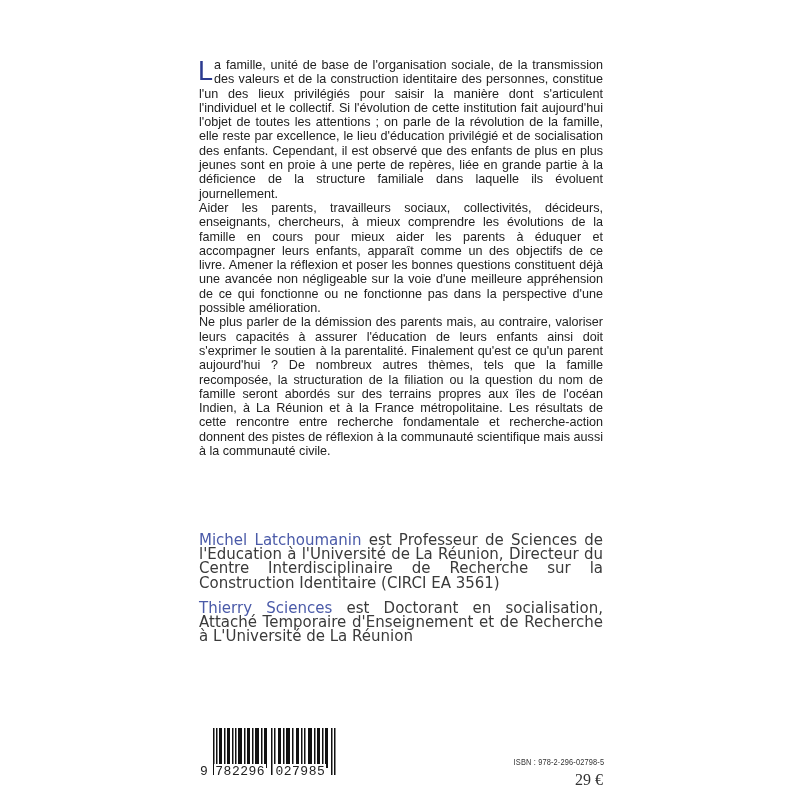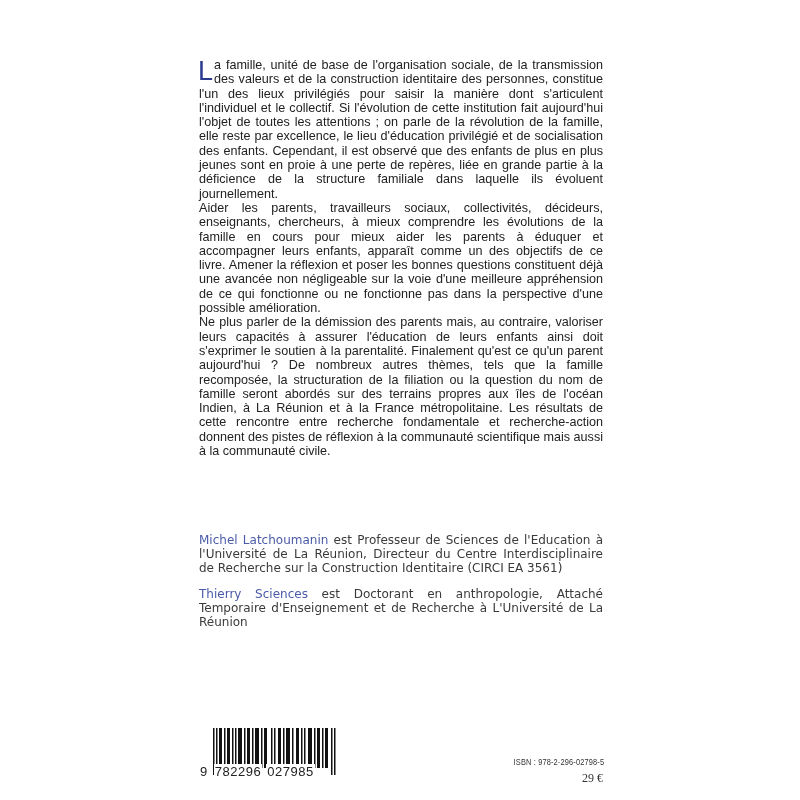"Michel Latchoumanin est Professeur de" .authors { font-size: 12px -> 15px }
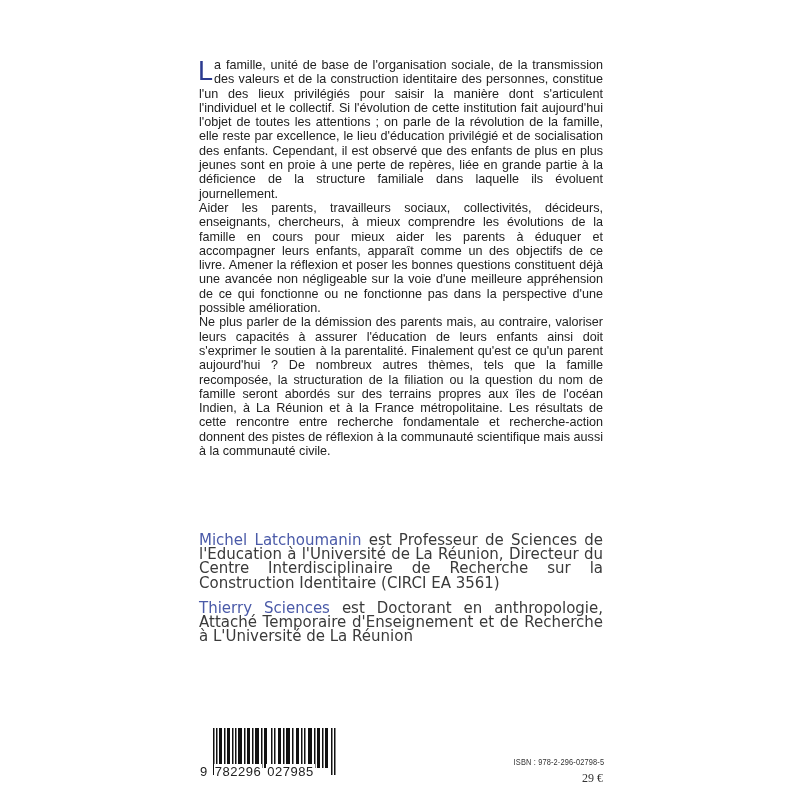"est Doctorant en anthropologie, Attaché" span { text: anthropologie -> socialisation }
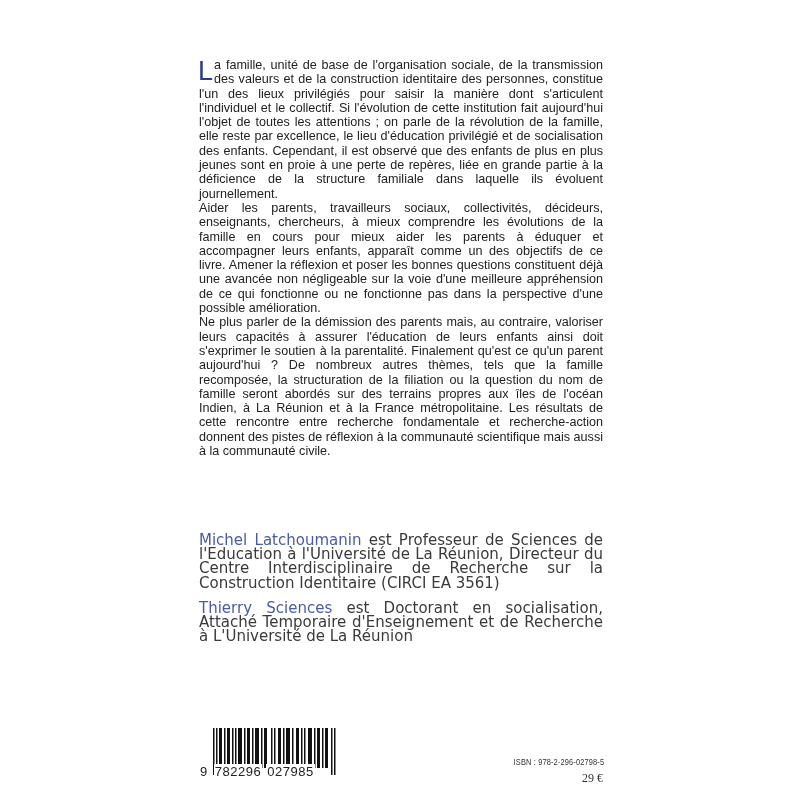"9 782296 027985" .barcode-digits { font-family: Liberation Sans, sans-serif -> Liberation Mono, monospace }
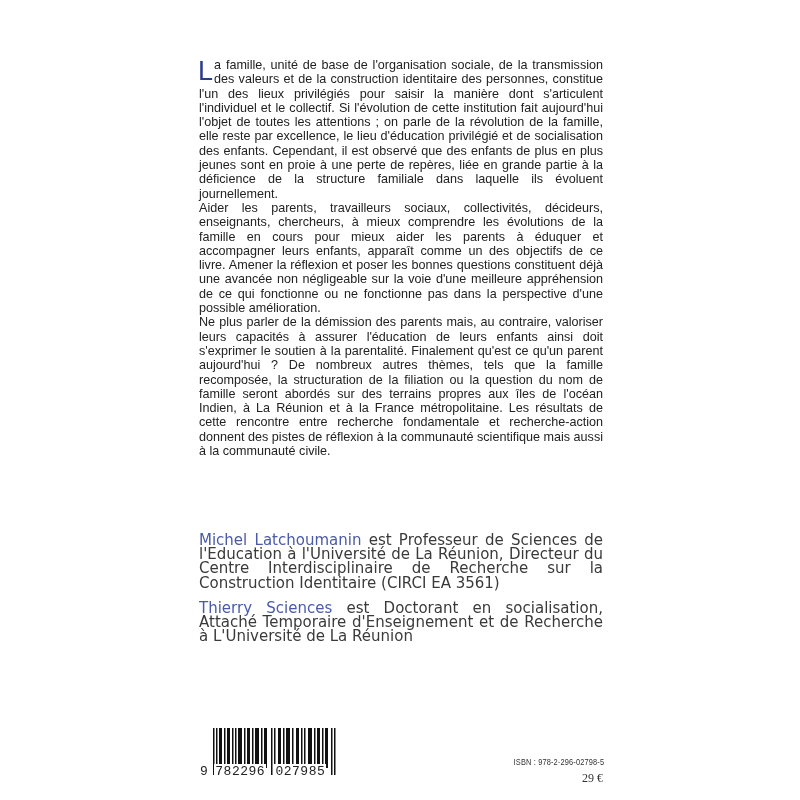"29 €" .price { font-size: 12px -> 16px }
